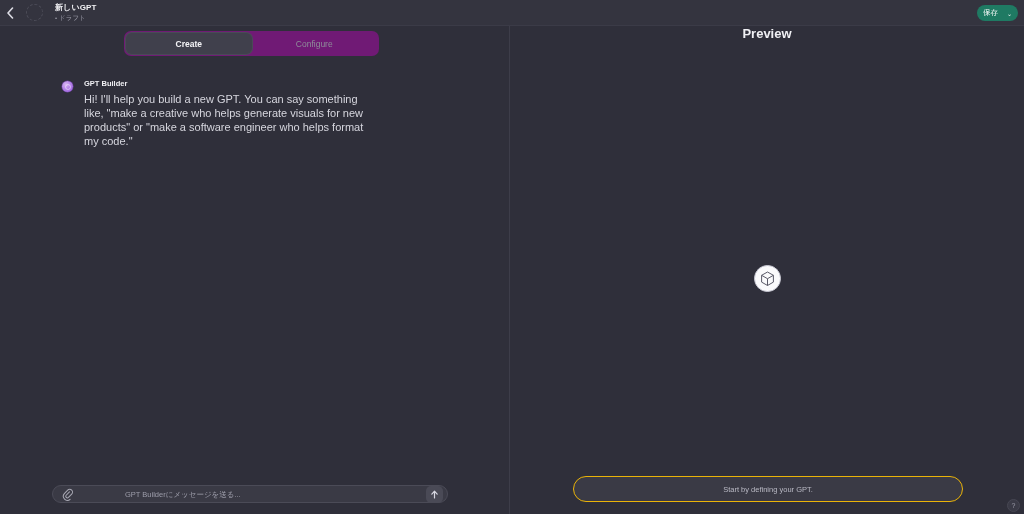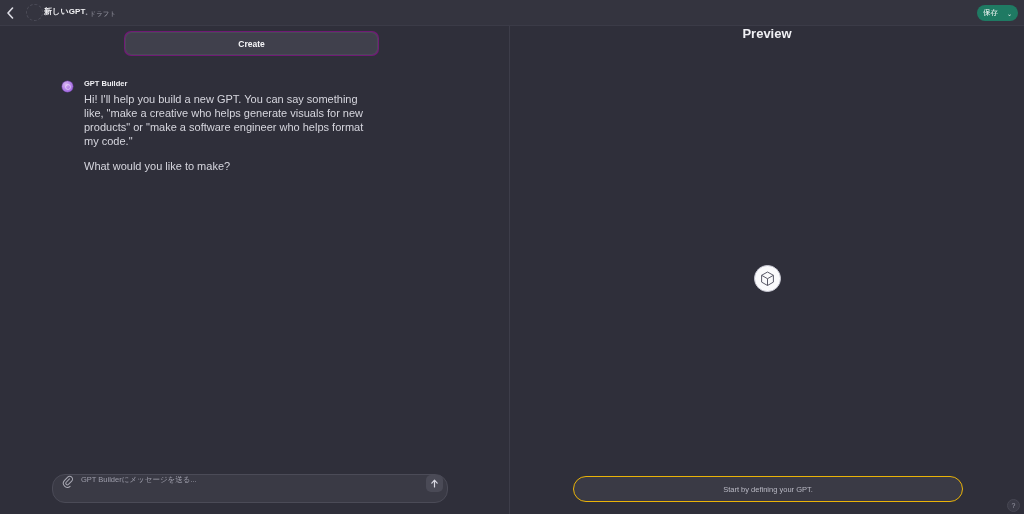"新しいGPT" .title-block { flex-direction: none -> column; margin-left: 1px -> 12px }
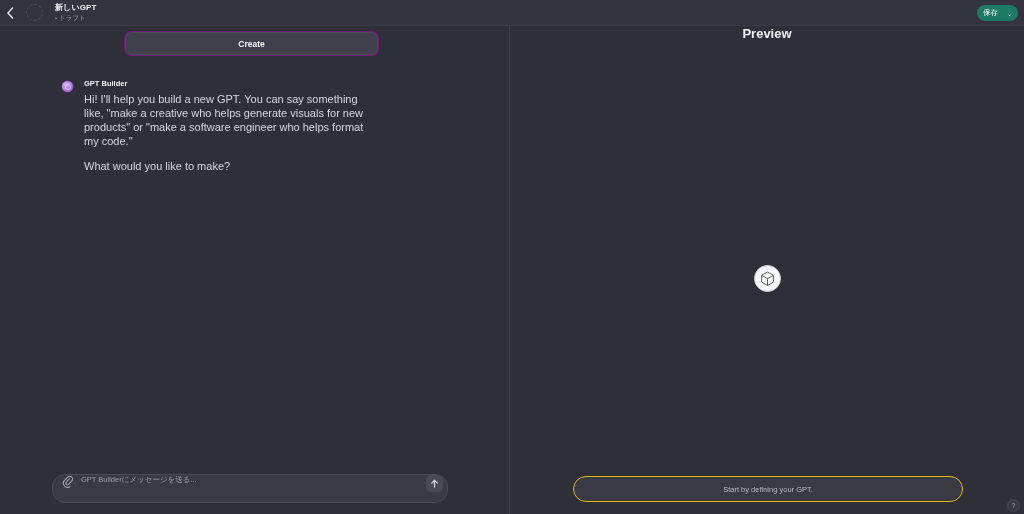"Configure" div.tab { html: none -> <div> <span>Configure</span> </div> }
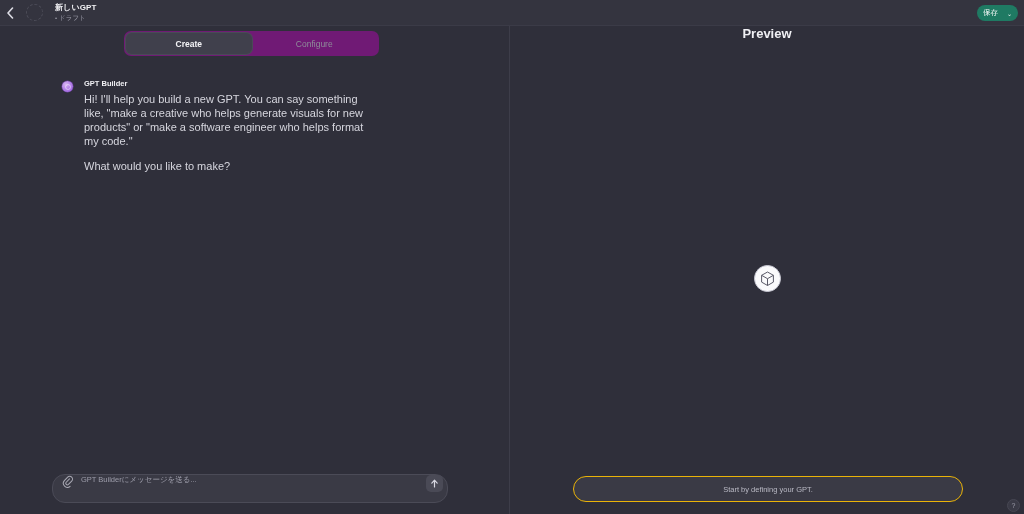"What would you like to" div.msg-p { html: <div>What would you like to make?</div> -> none }
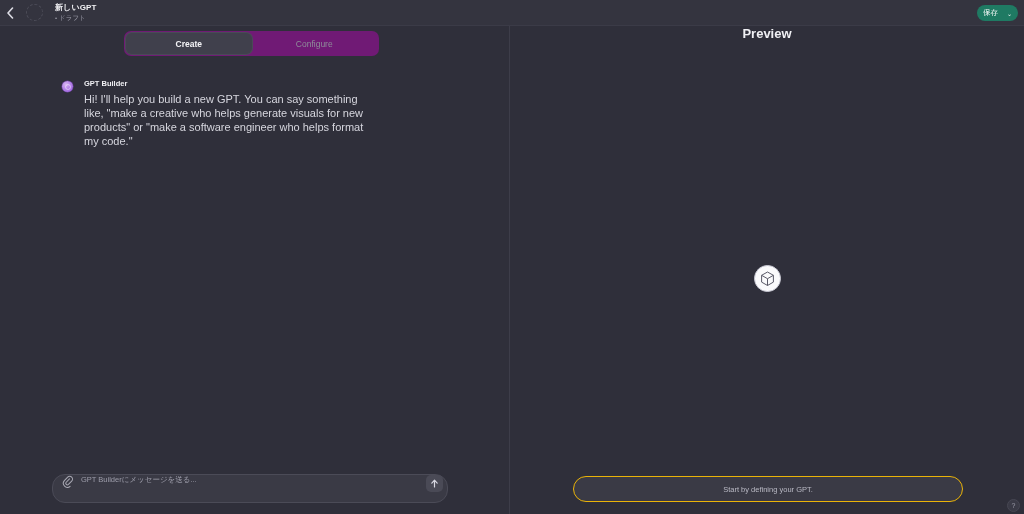"GPT Builderにメッセージを送る..." .composer { align-items: flex-start -> center; gap: none -> 44px; height: 29px -> 18px }
